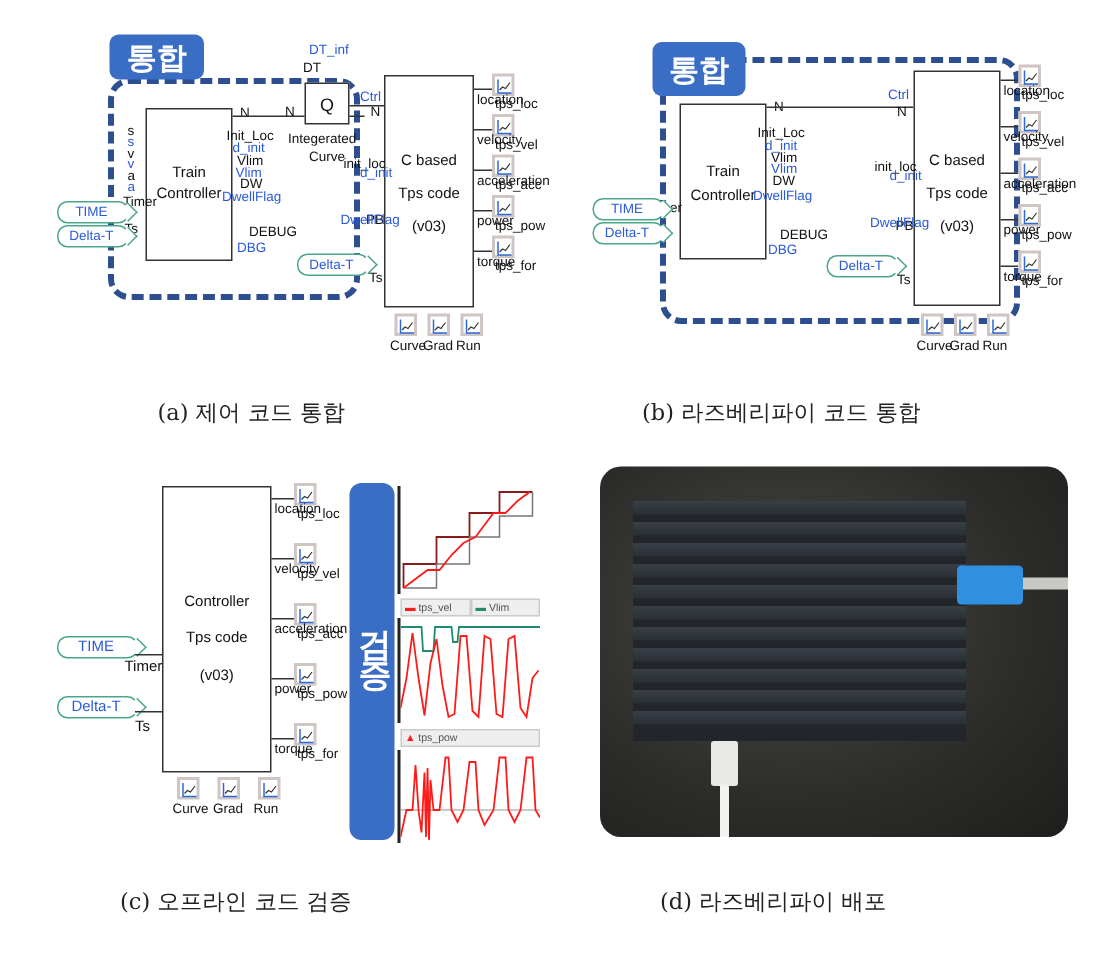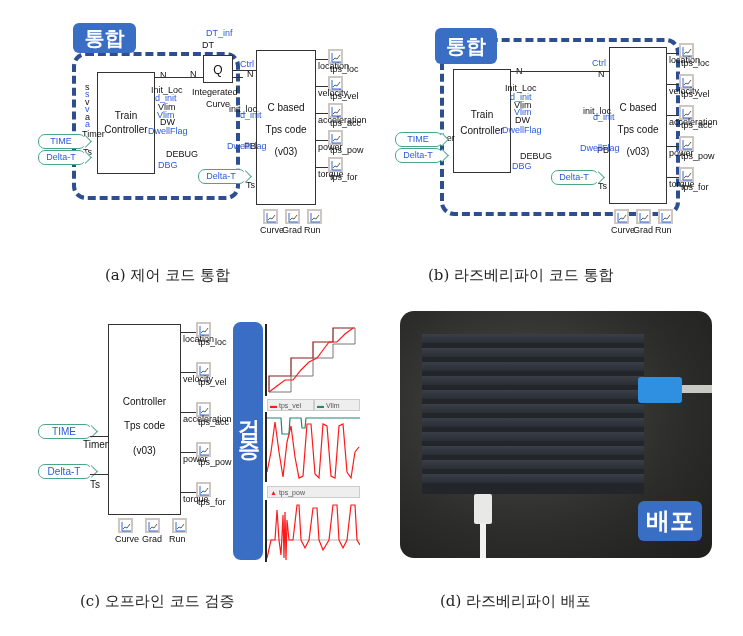"배포" div.badge { html: <div>배포</div> -> none }
